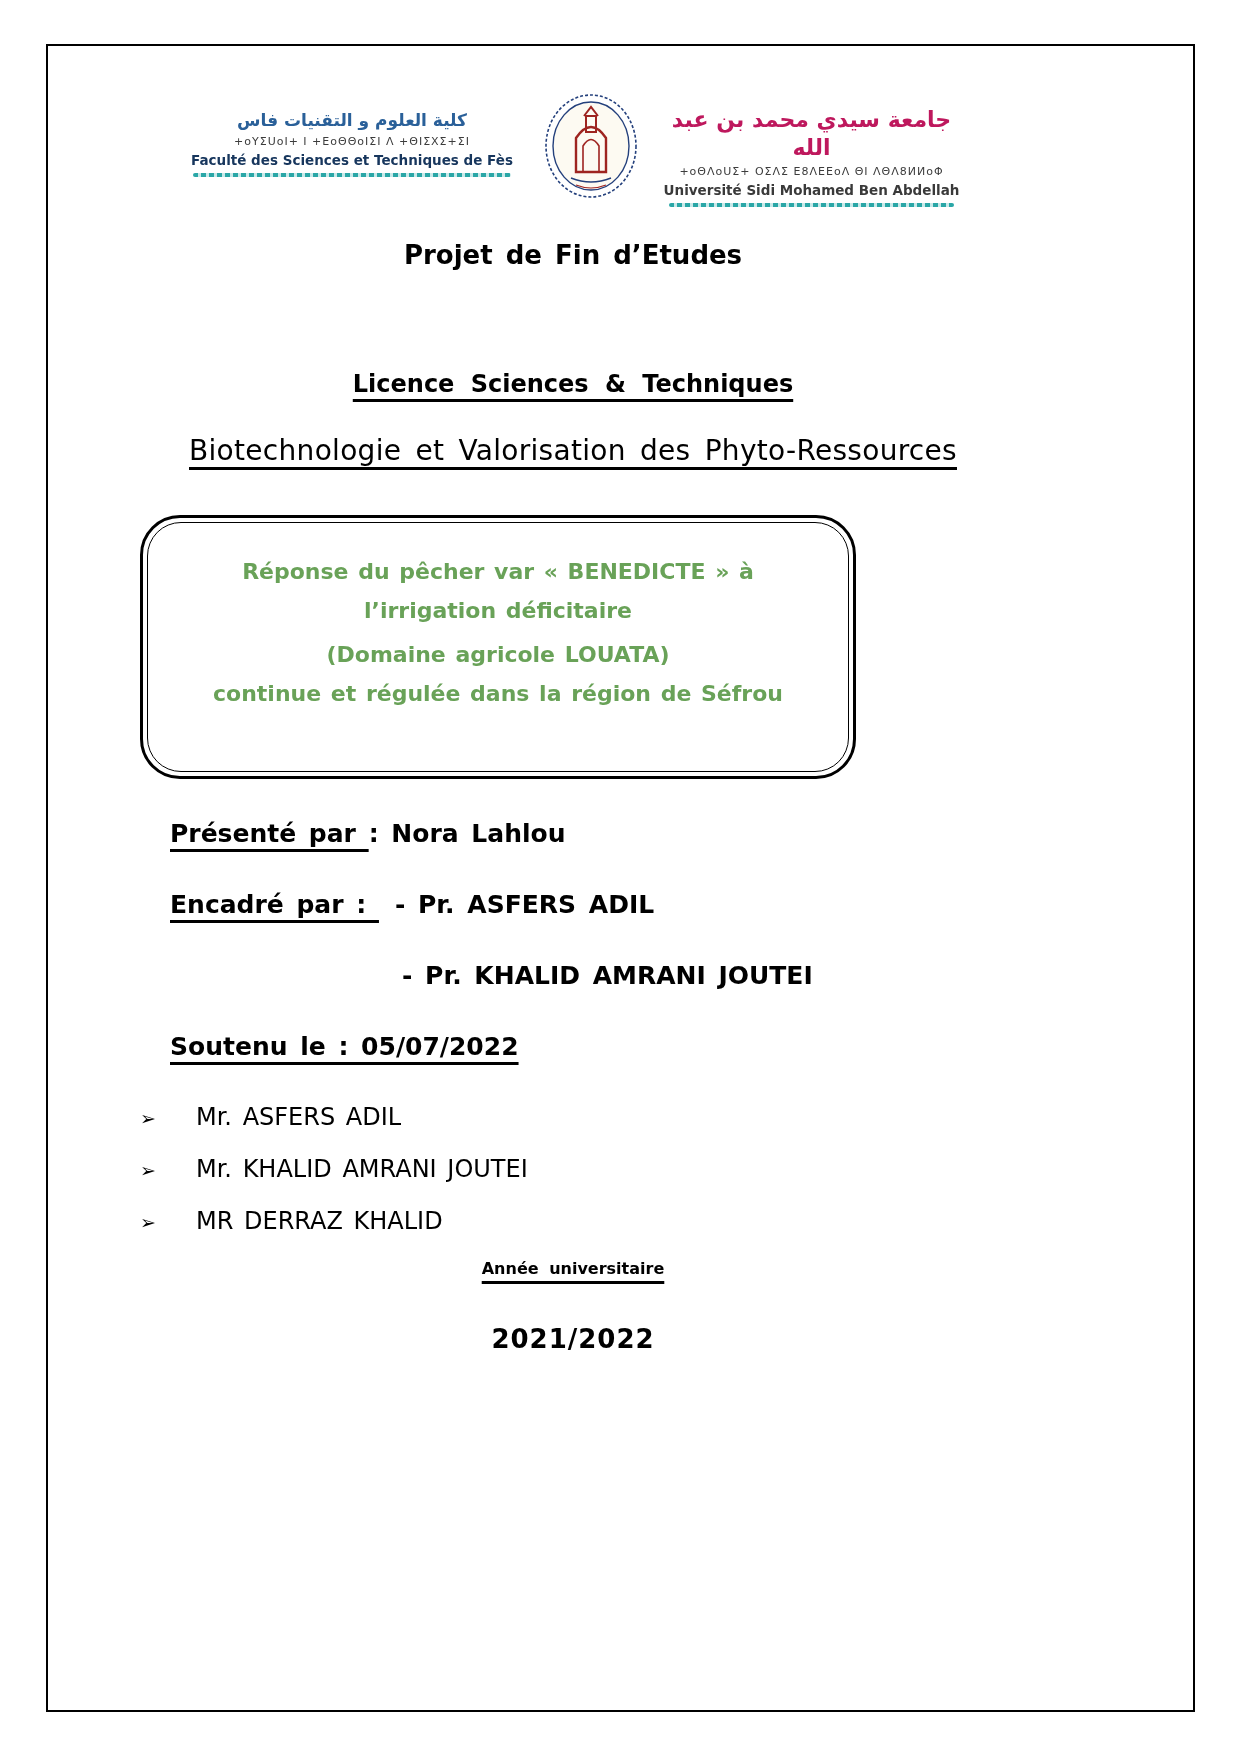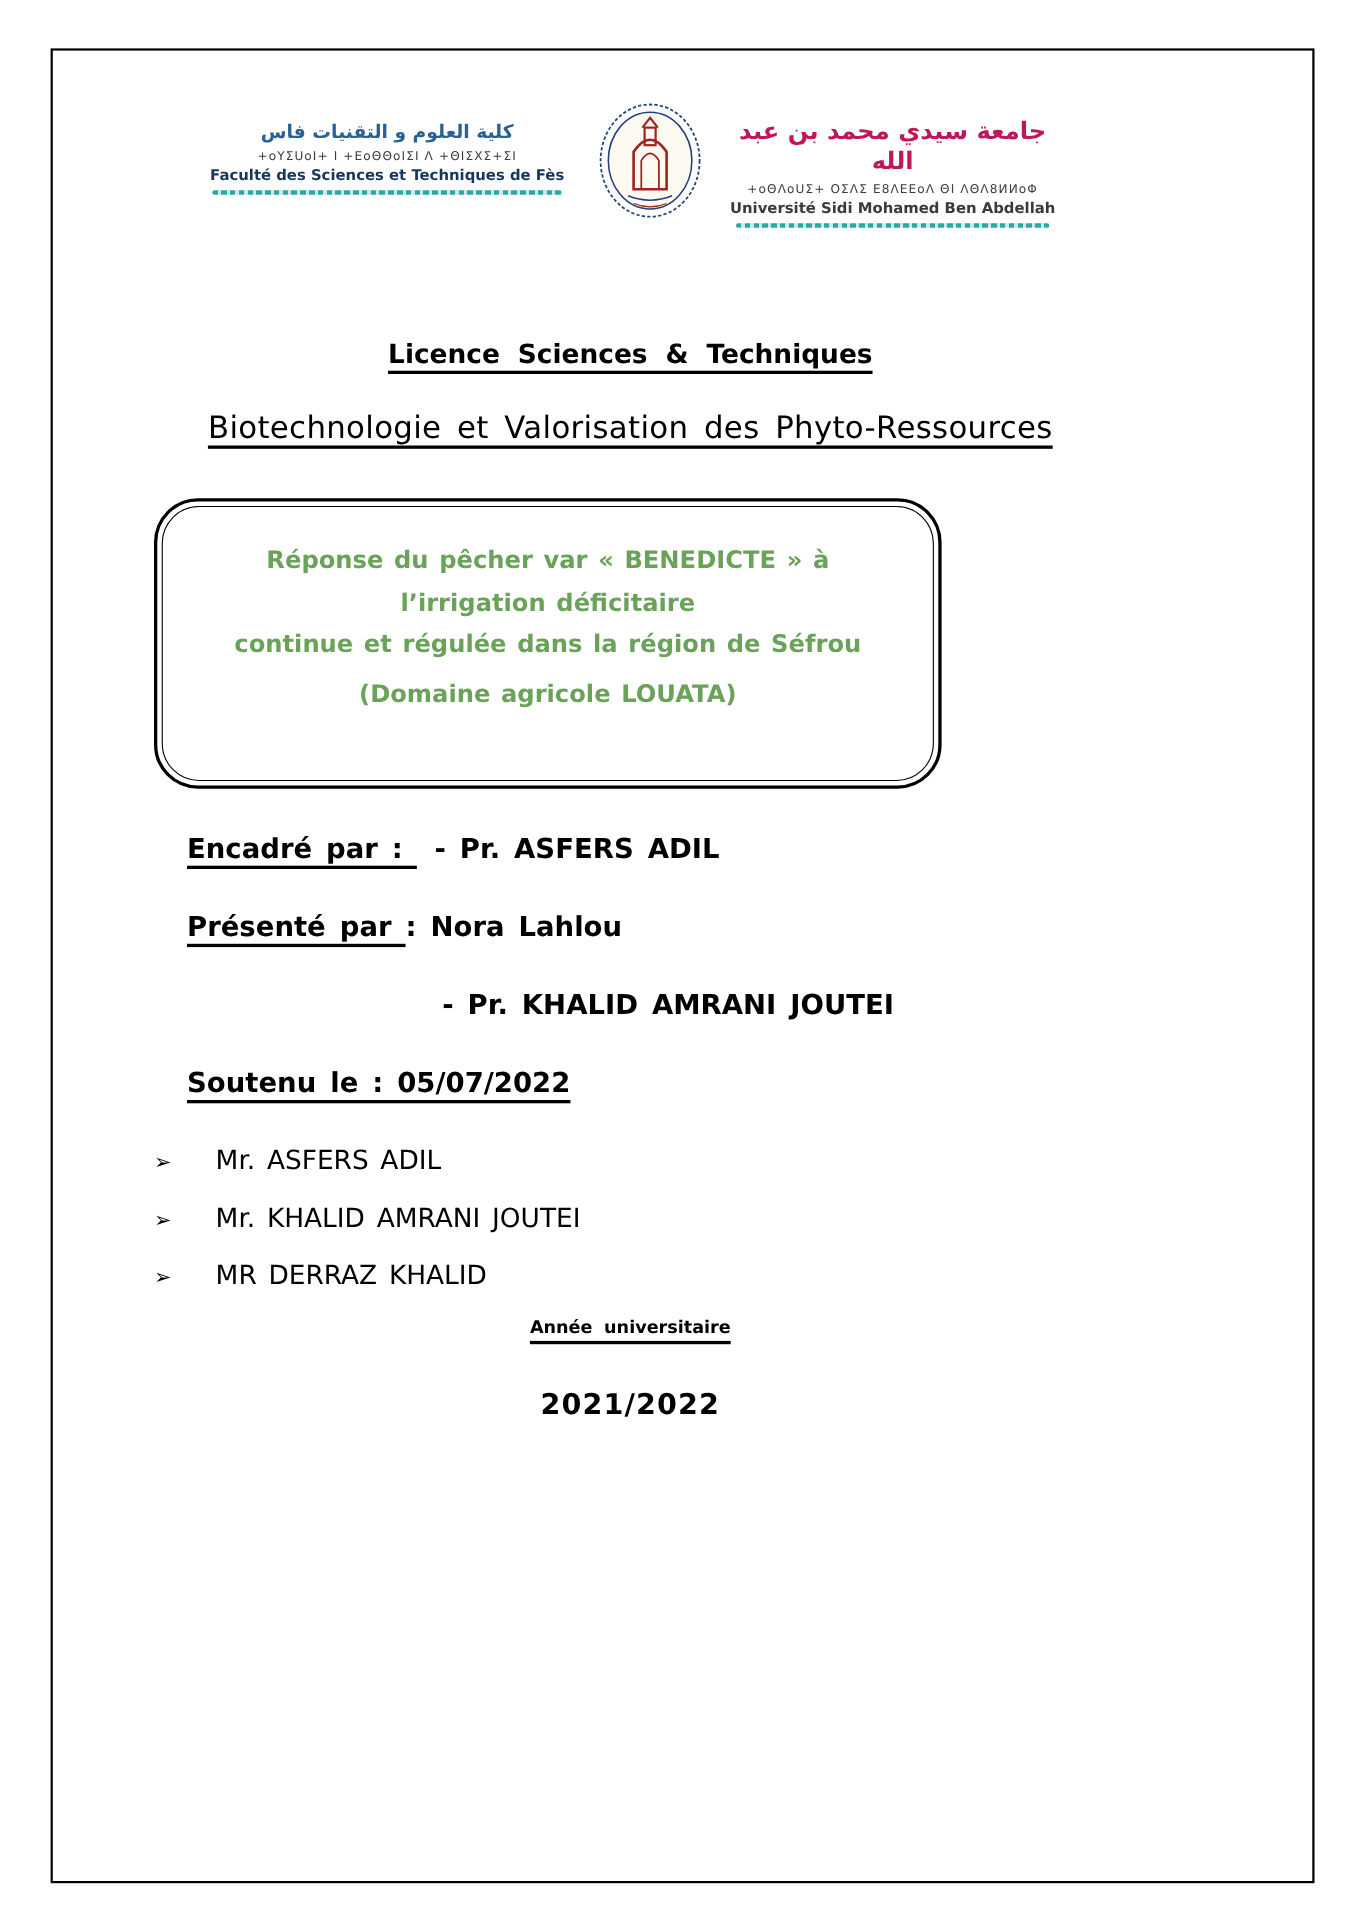"Projet de Fin d’Etudes" h1.project-title { html: none -> <h1>Projet de Fin d’Etudes</h1> }
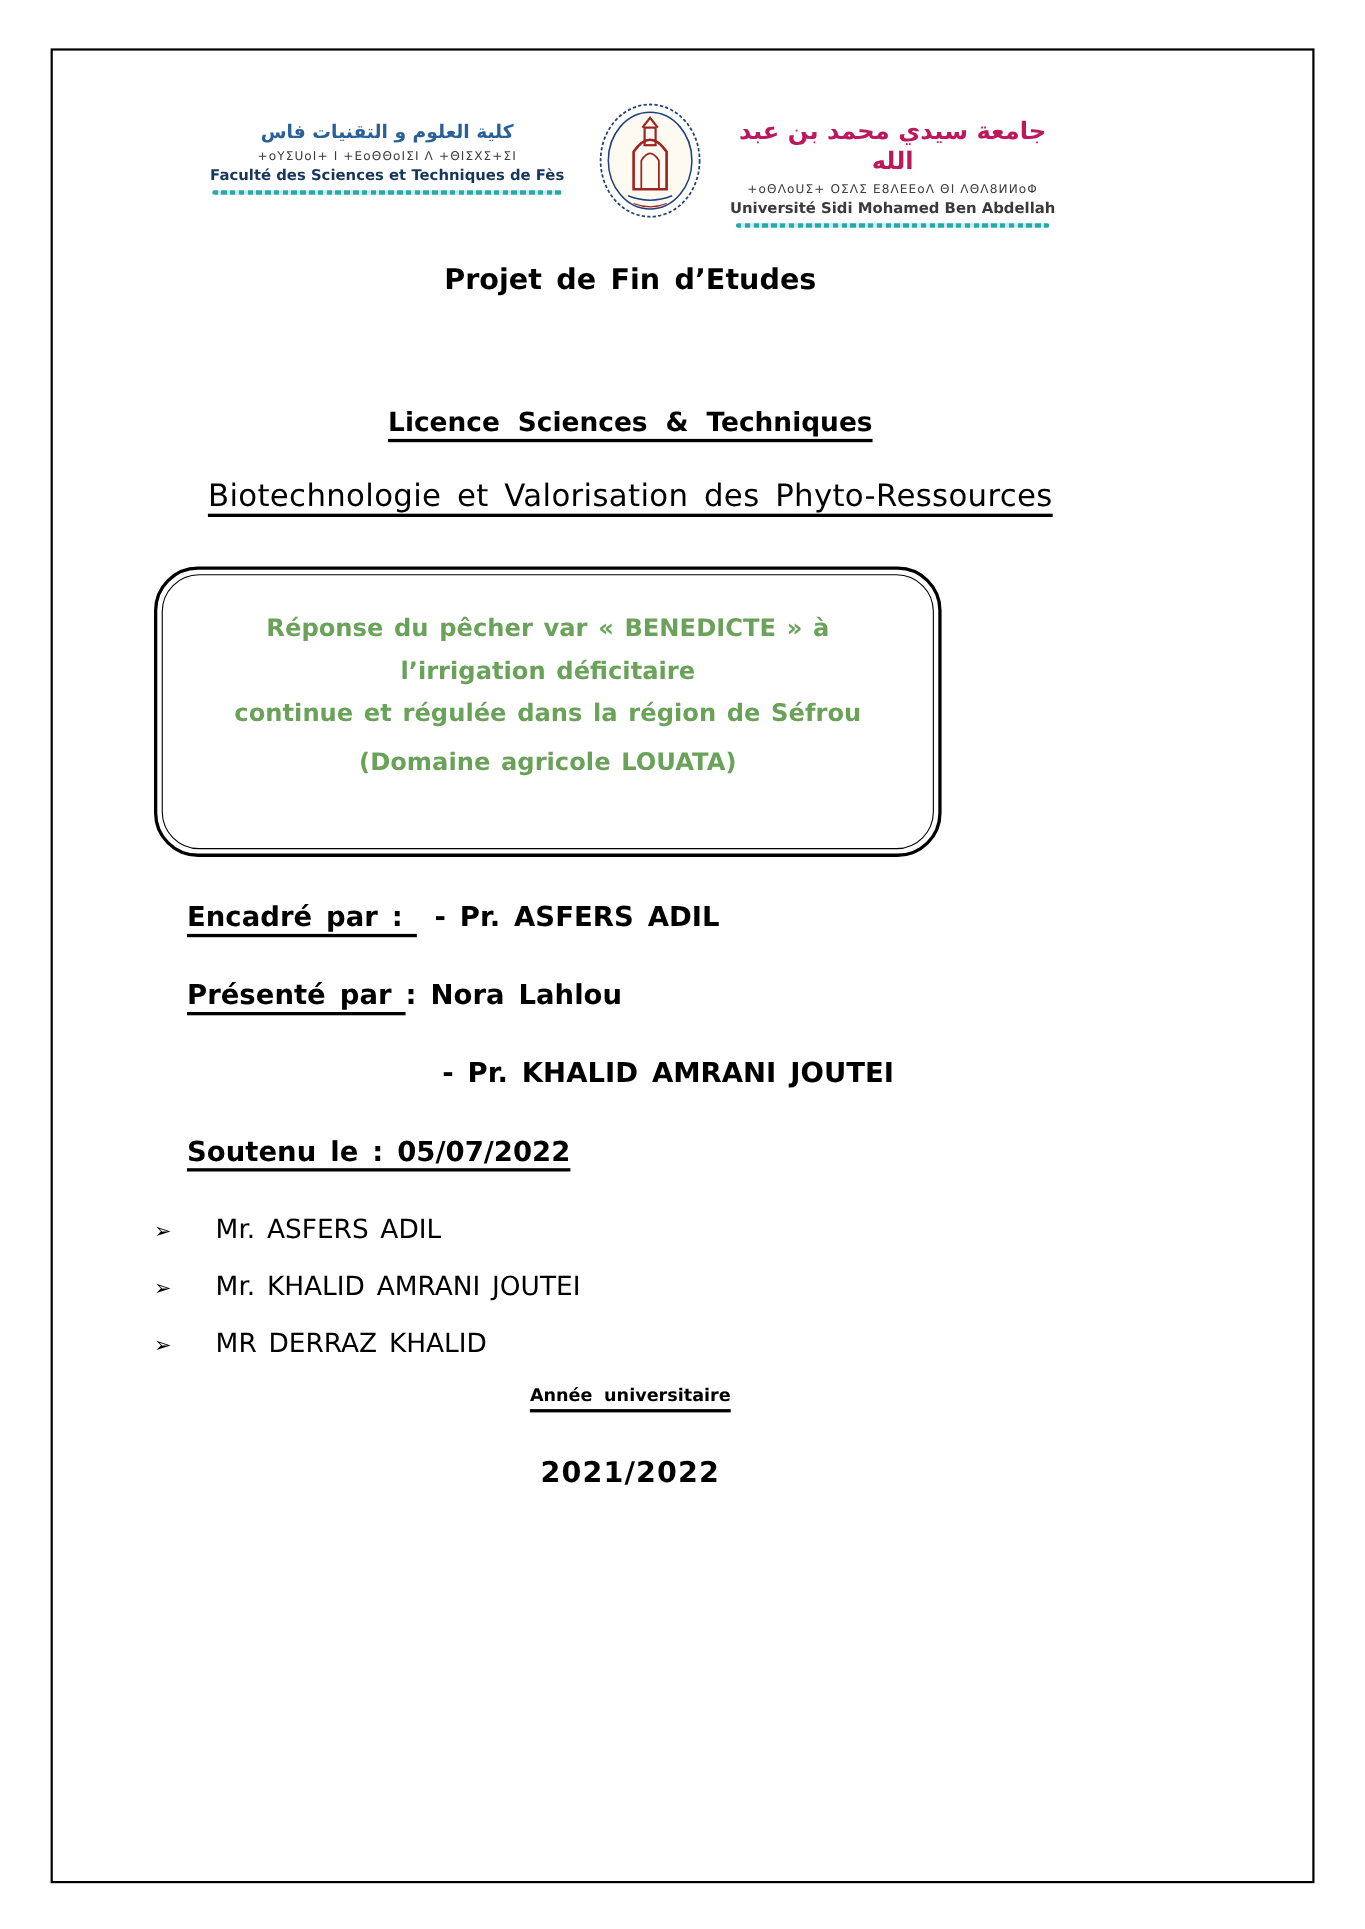"continue et régulée dans la" p.subject-line { order: before "(Domaine agricole LOUATA)" -> after "(Domaine agricole LOUATA)" }
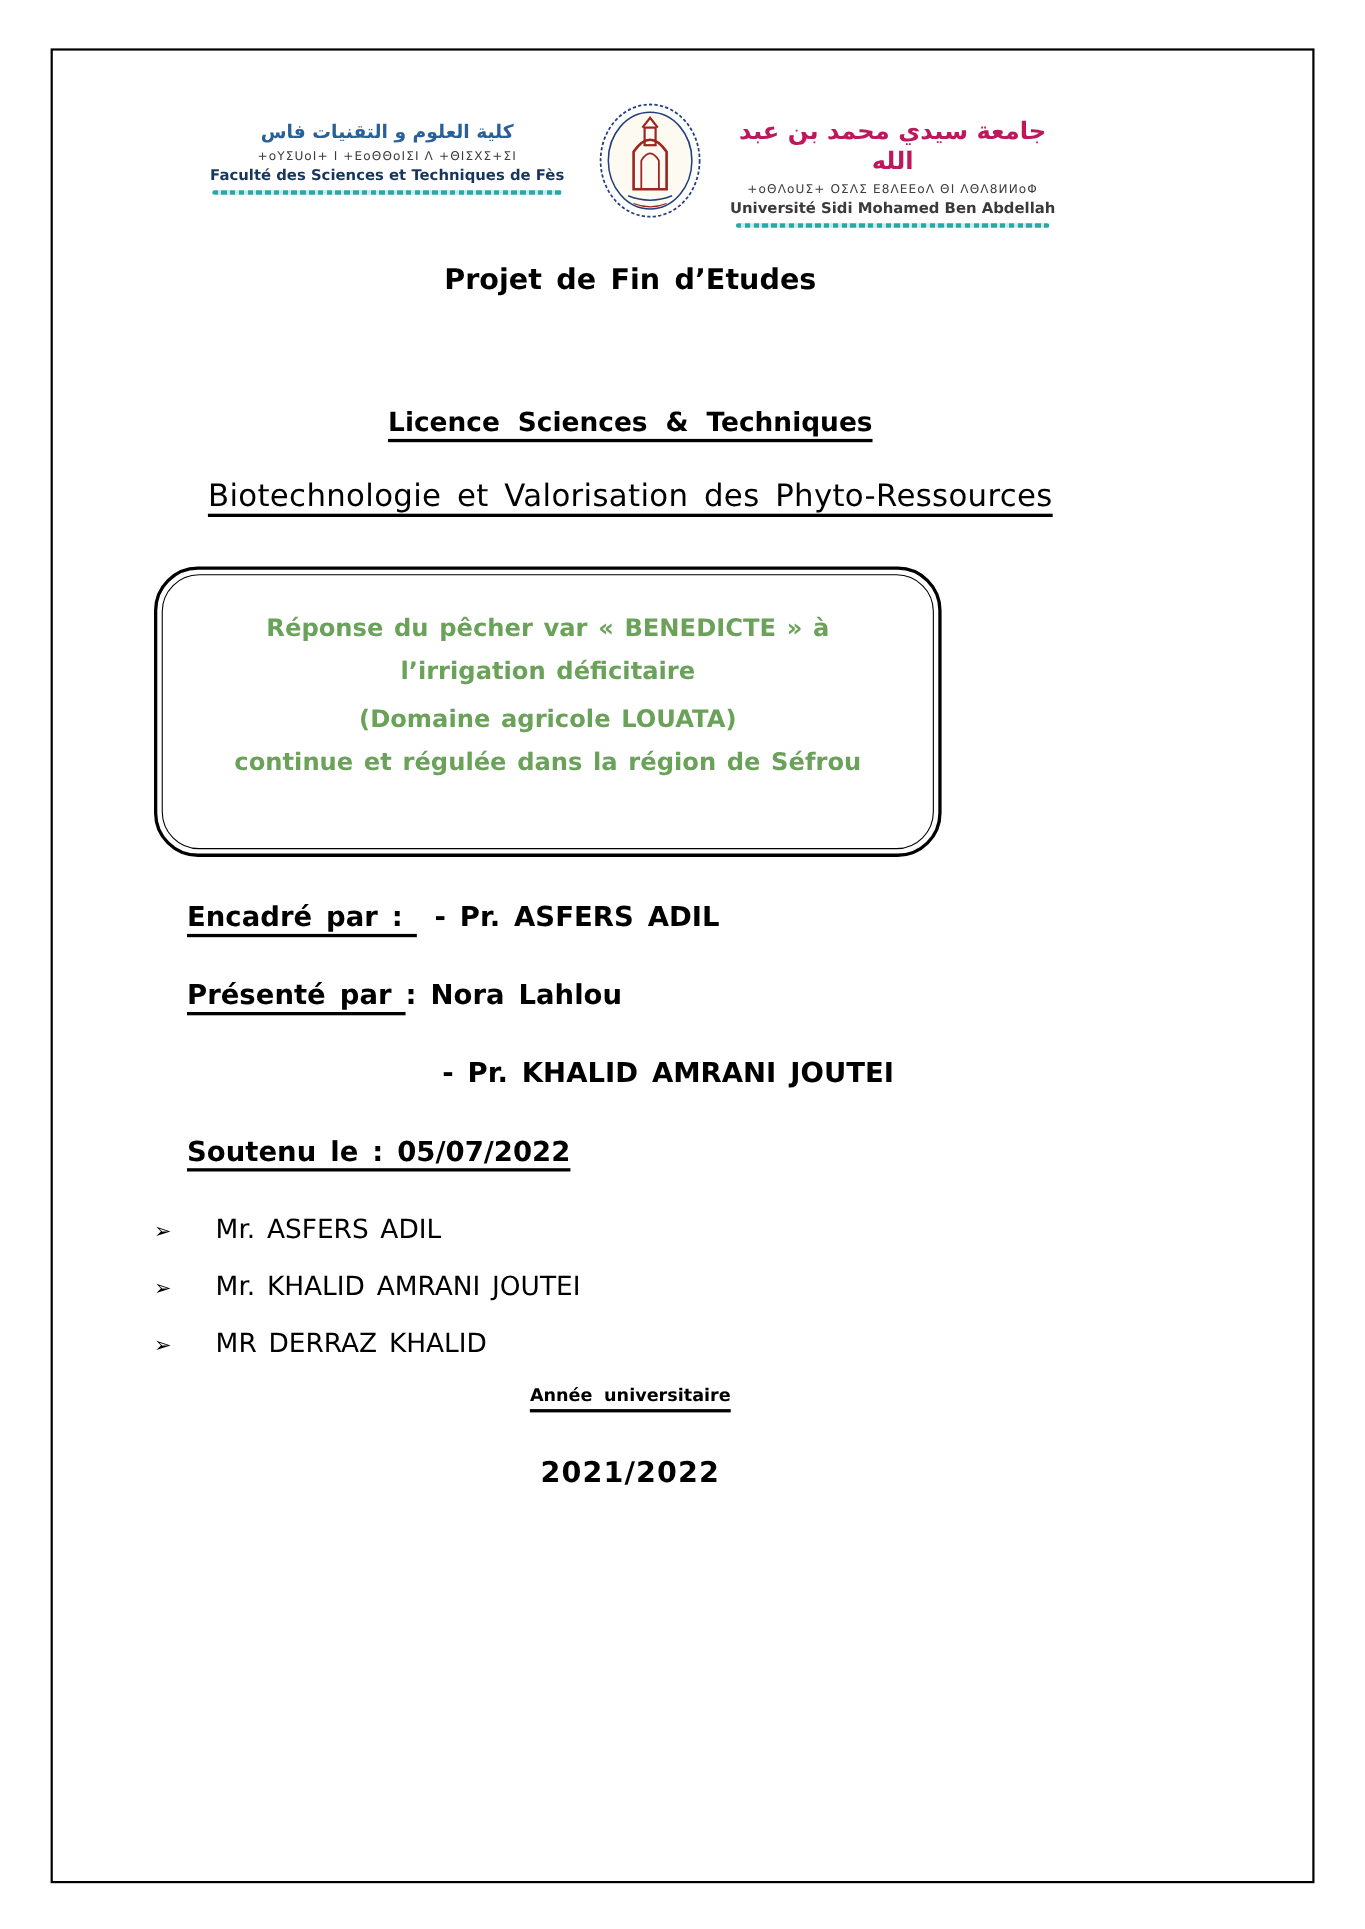"Encadré par : - Pr." p.info-line { order: before "Présenté par : Nora Lahlou" -> after "Présenté par : Nora Lahlou" }
